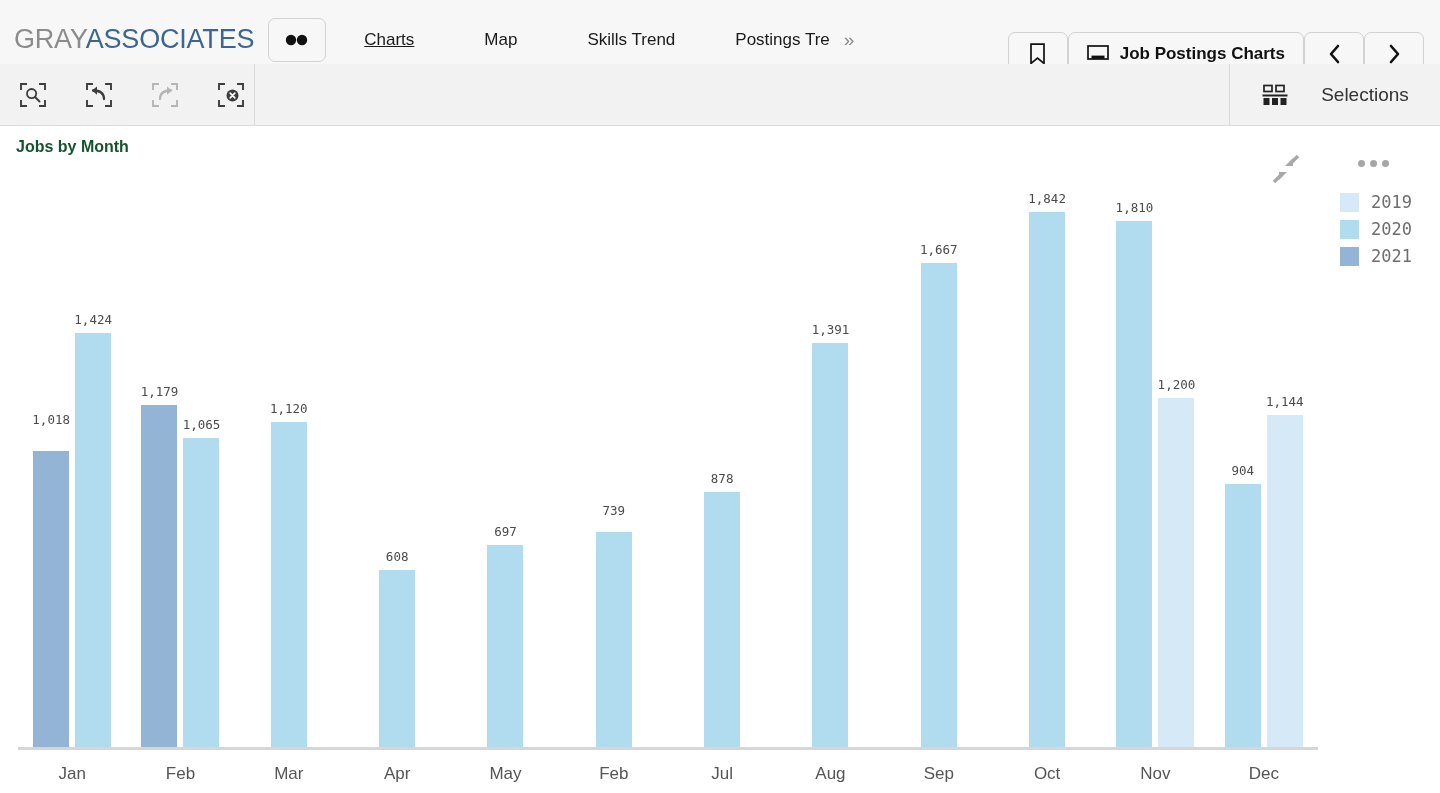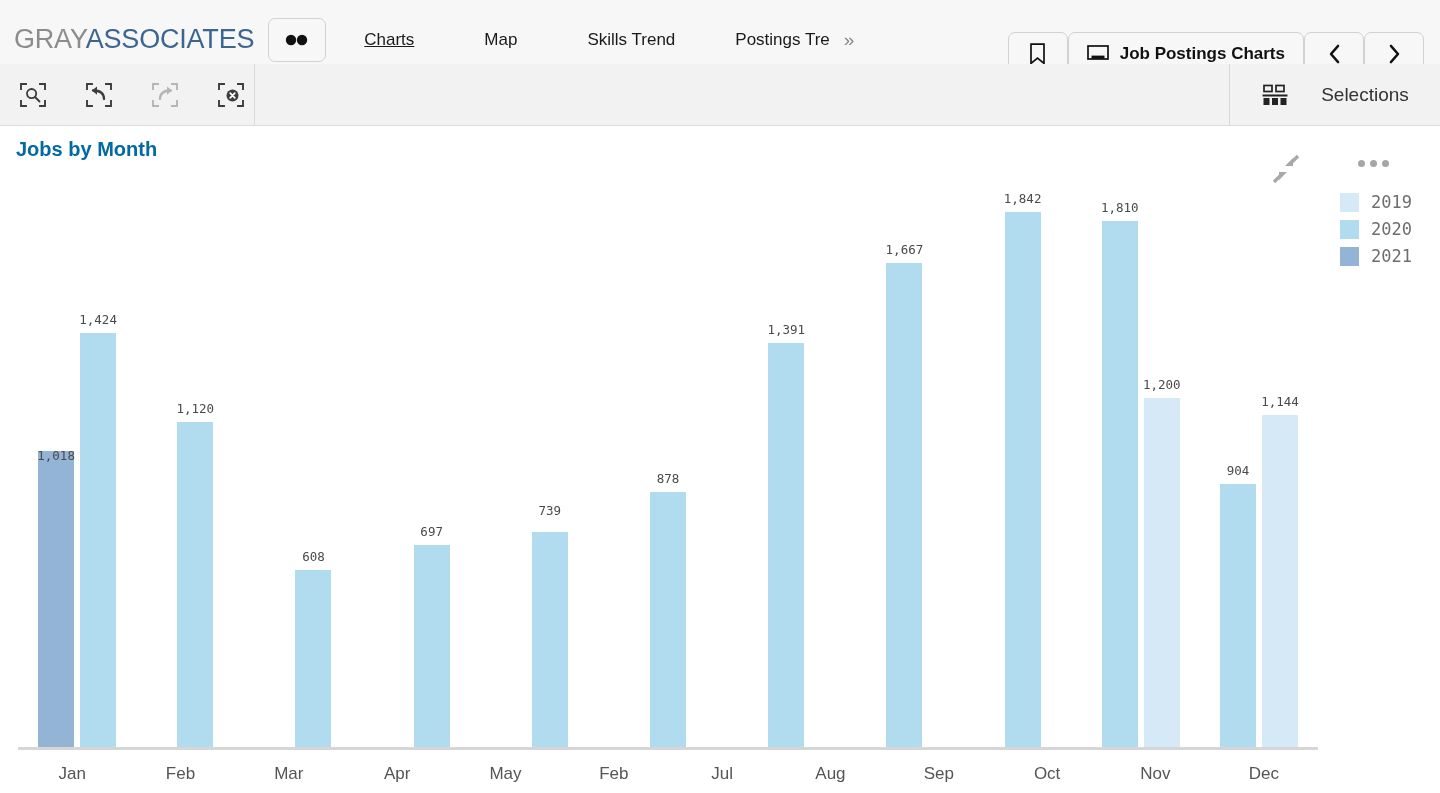"Jobs by Month" .chart-title { color: #0369a1 -> #14532d; font-size: 20px -> 16px }
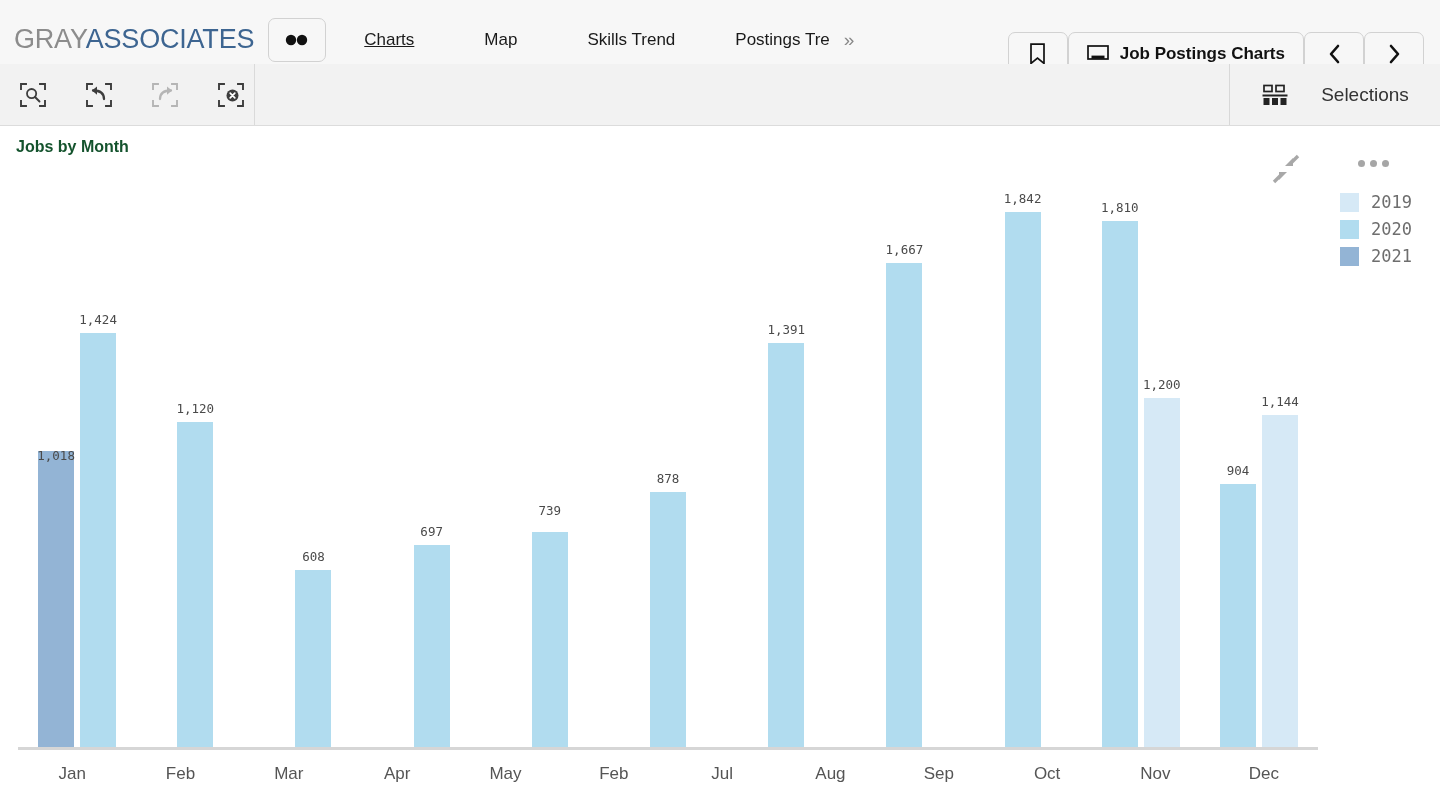"1,179" div.group { html: none -> <div> <div> <div>1,179</div> <div></div> </div> <div> <div>1,065</div> <div></div> </div> </div> }
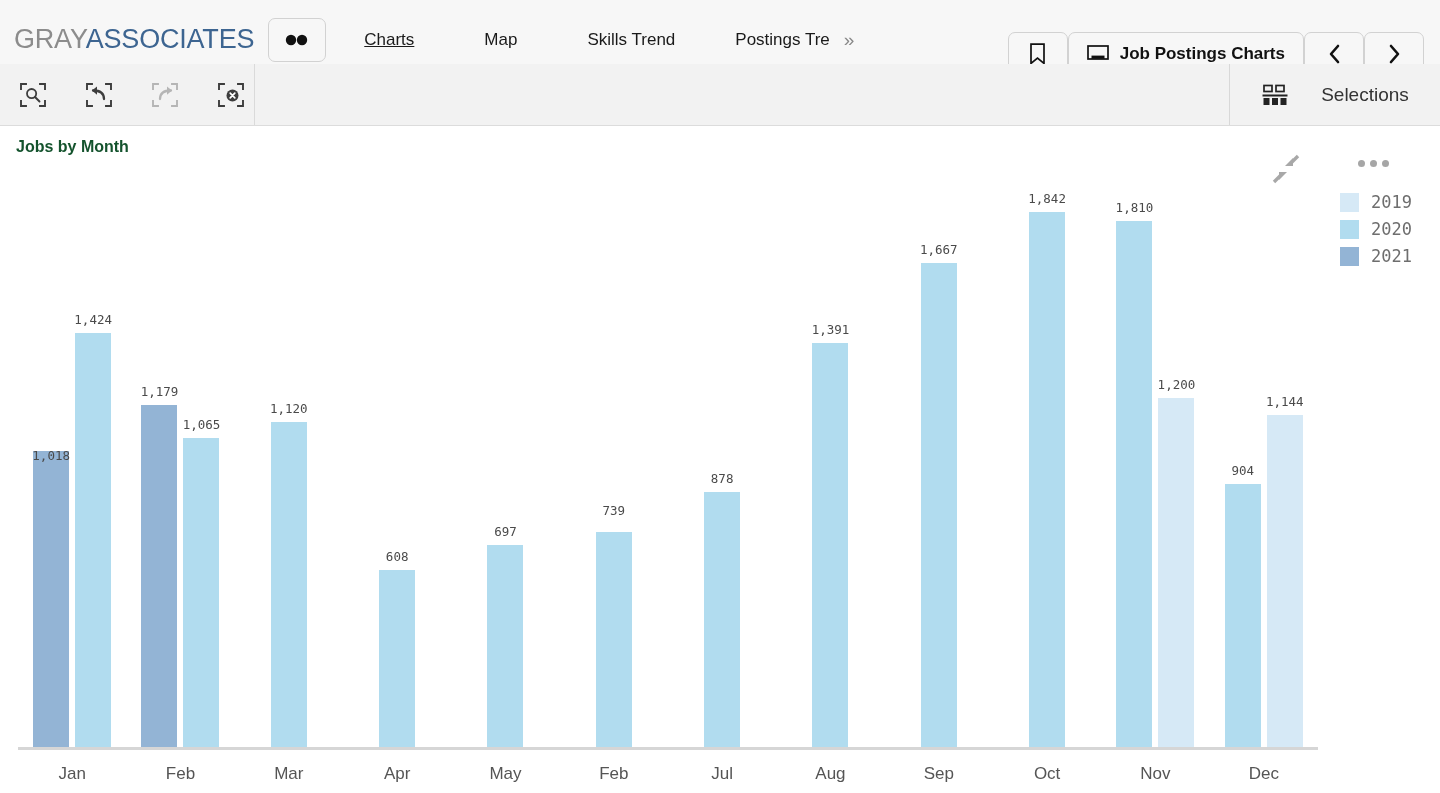"1,018" div.bar-value { bottom: 284px -> 320px }
